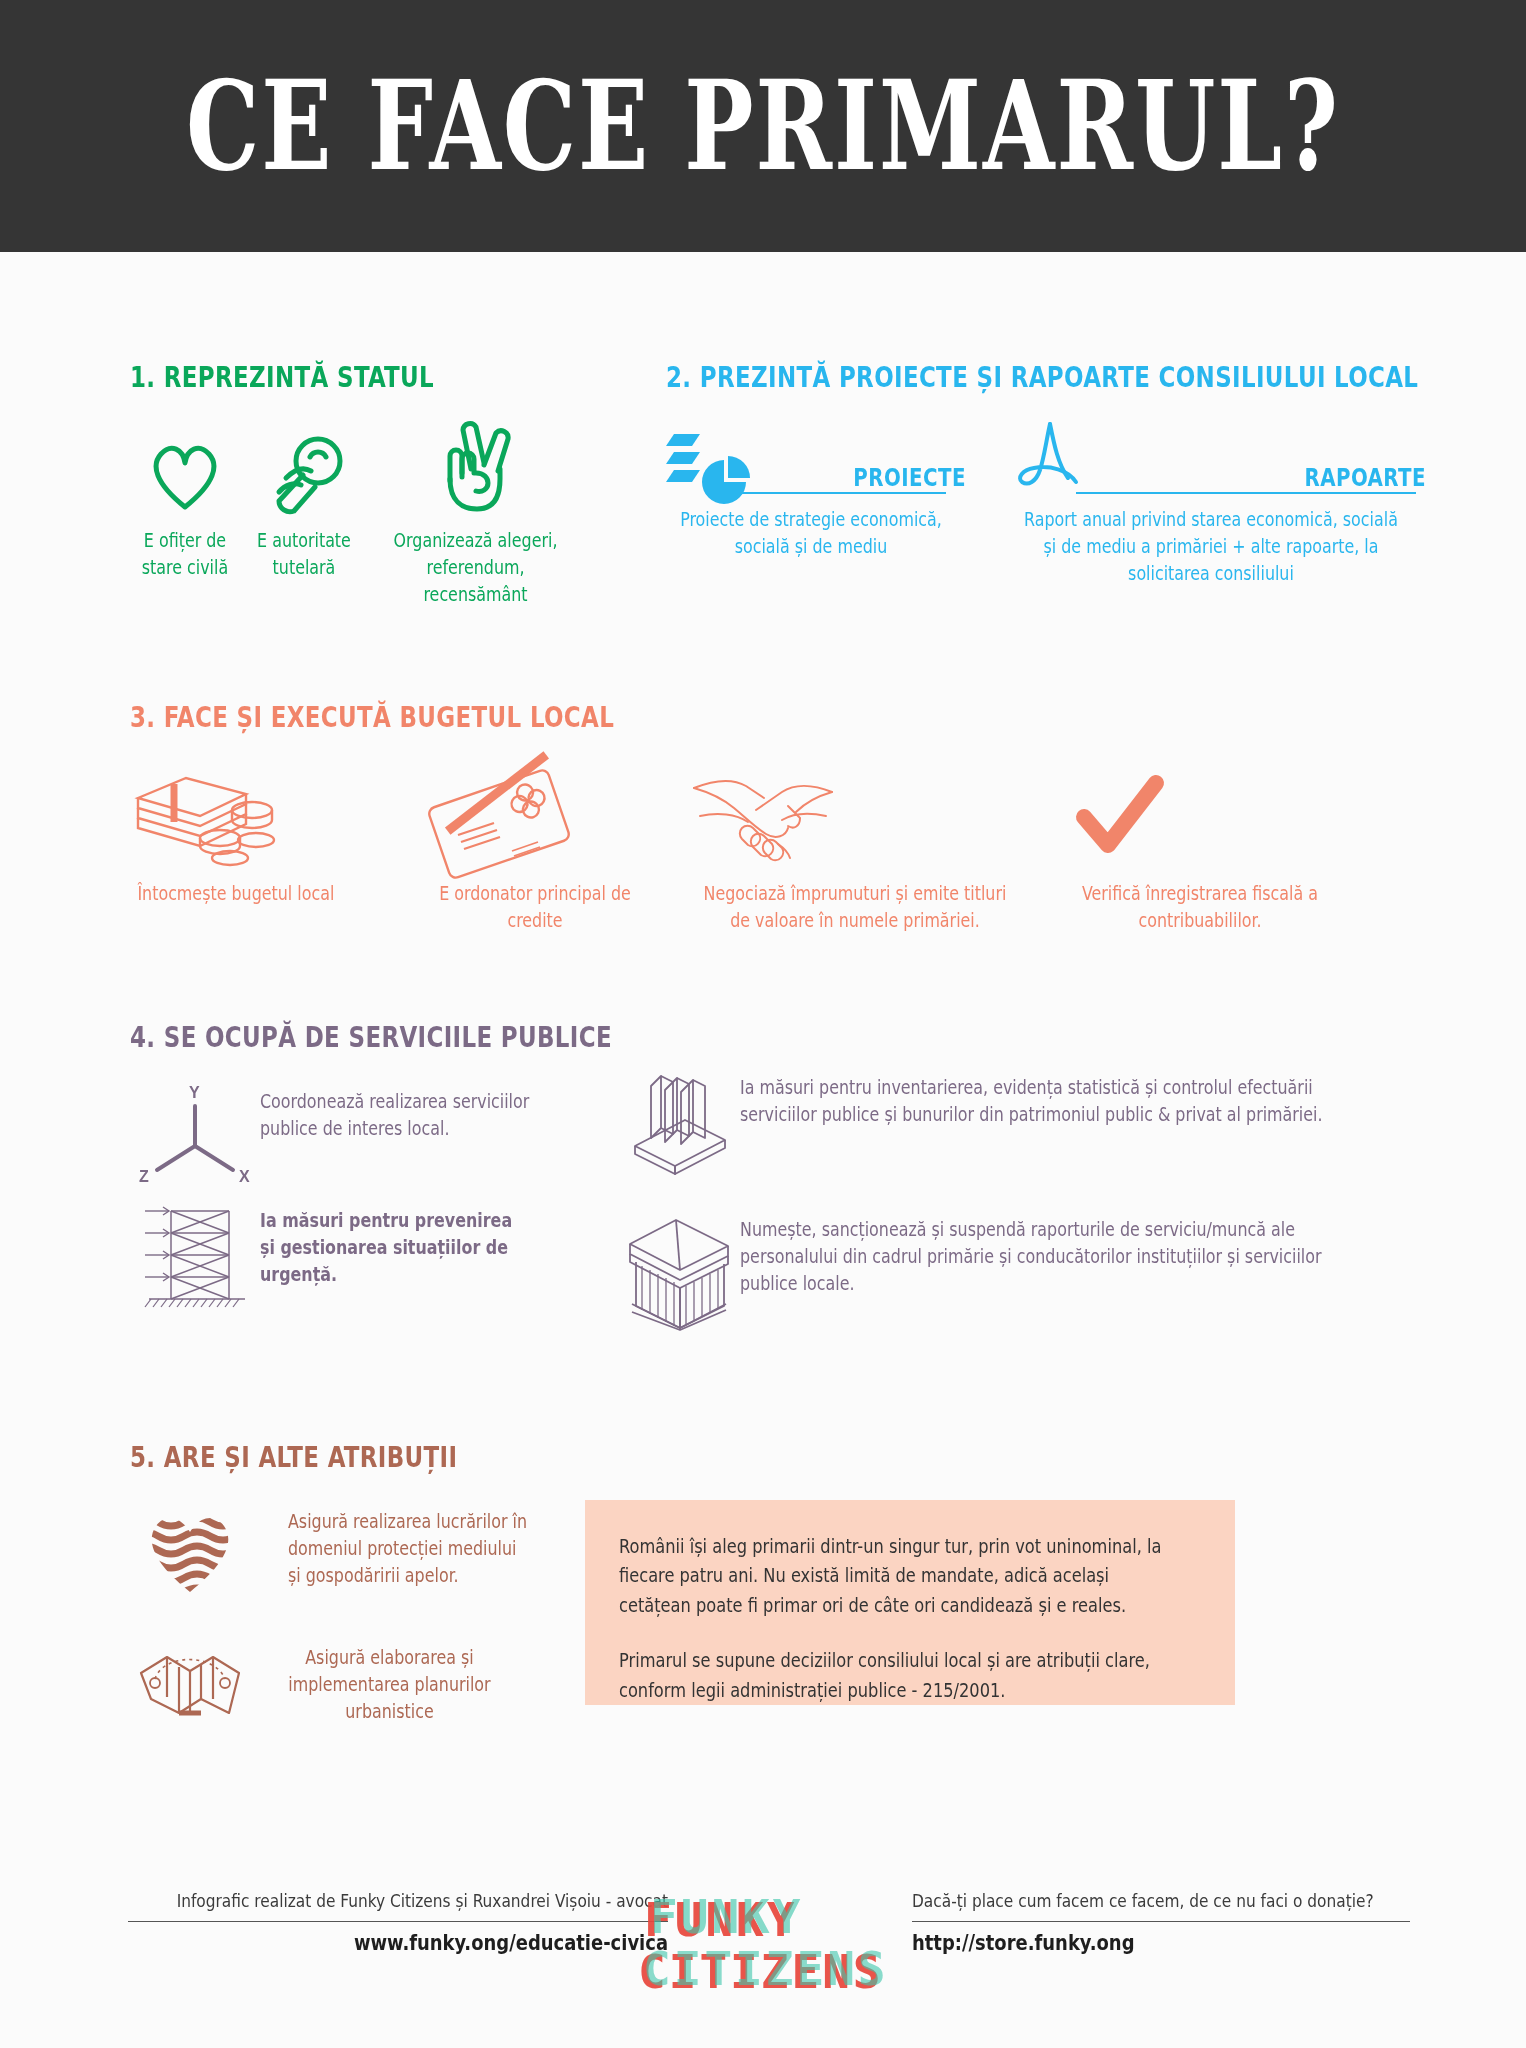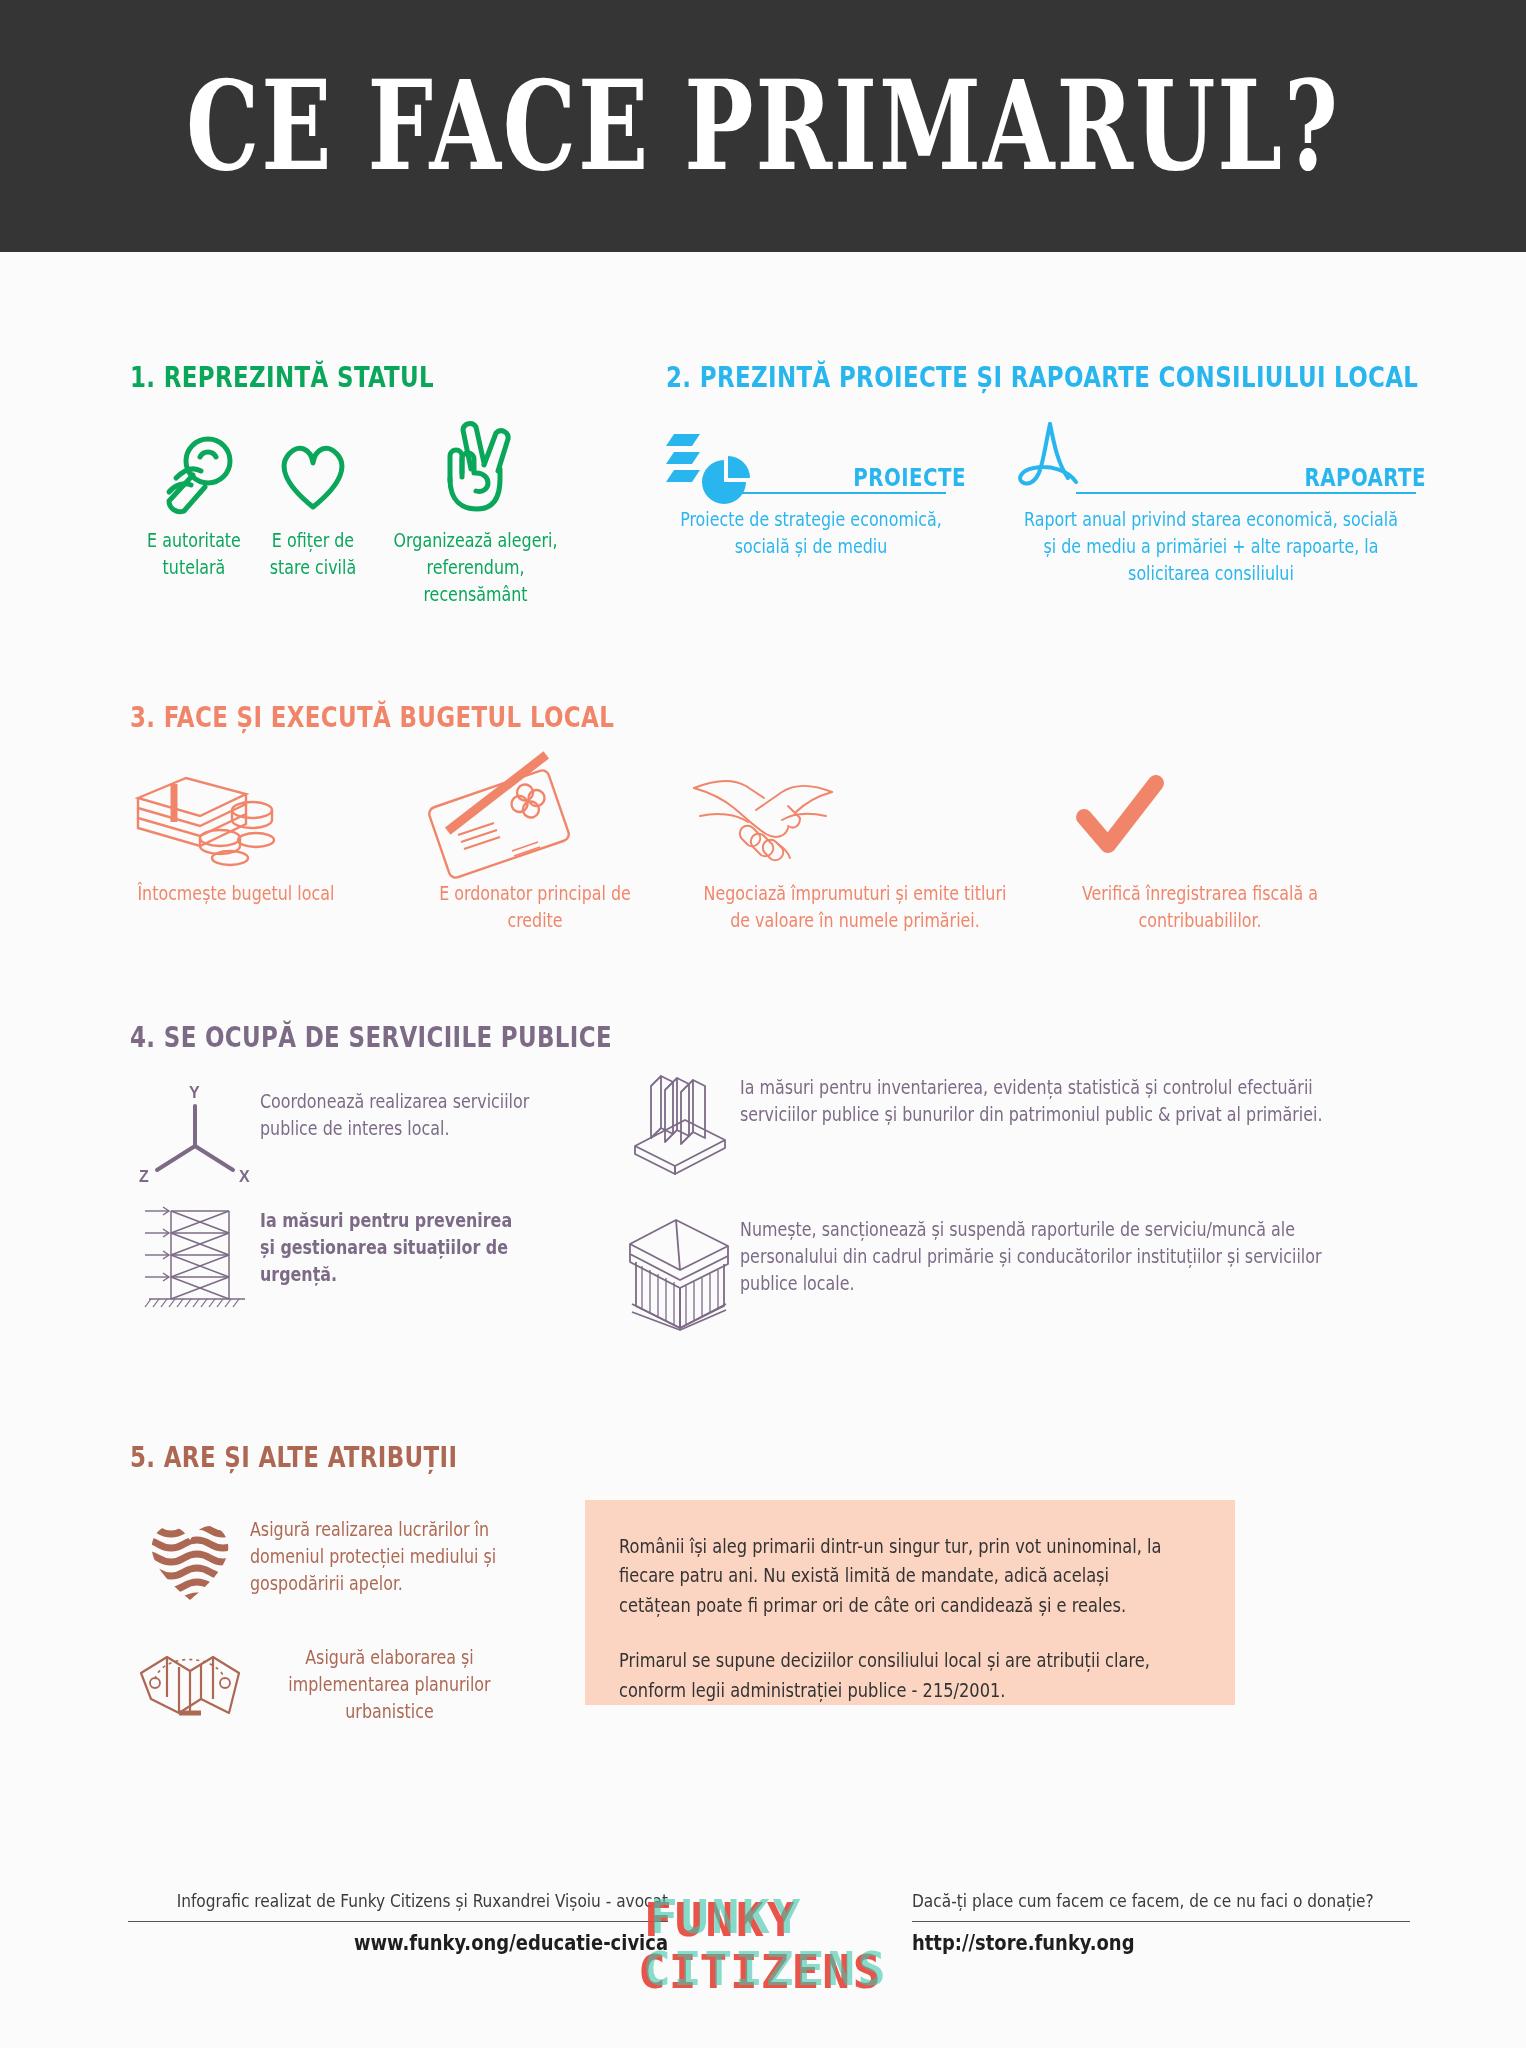"E autoritate tutelară" div.s1cell { order: before "E ofițer de stare civilă" -> after "E ofițer de stare civilă" }
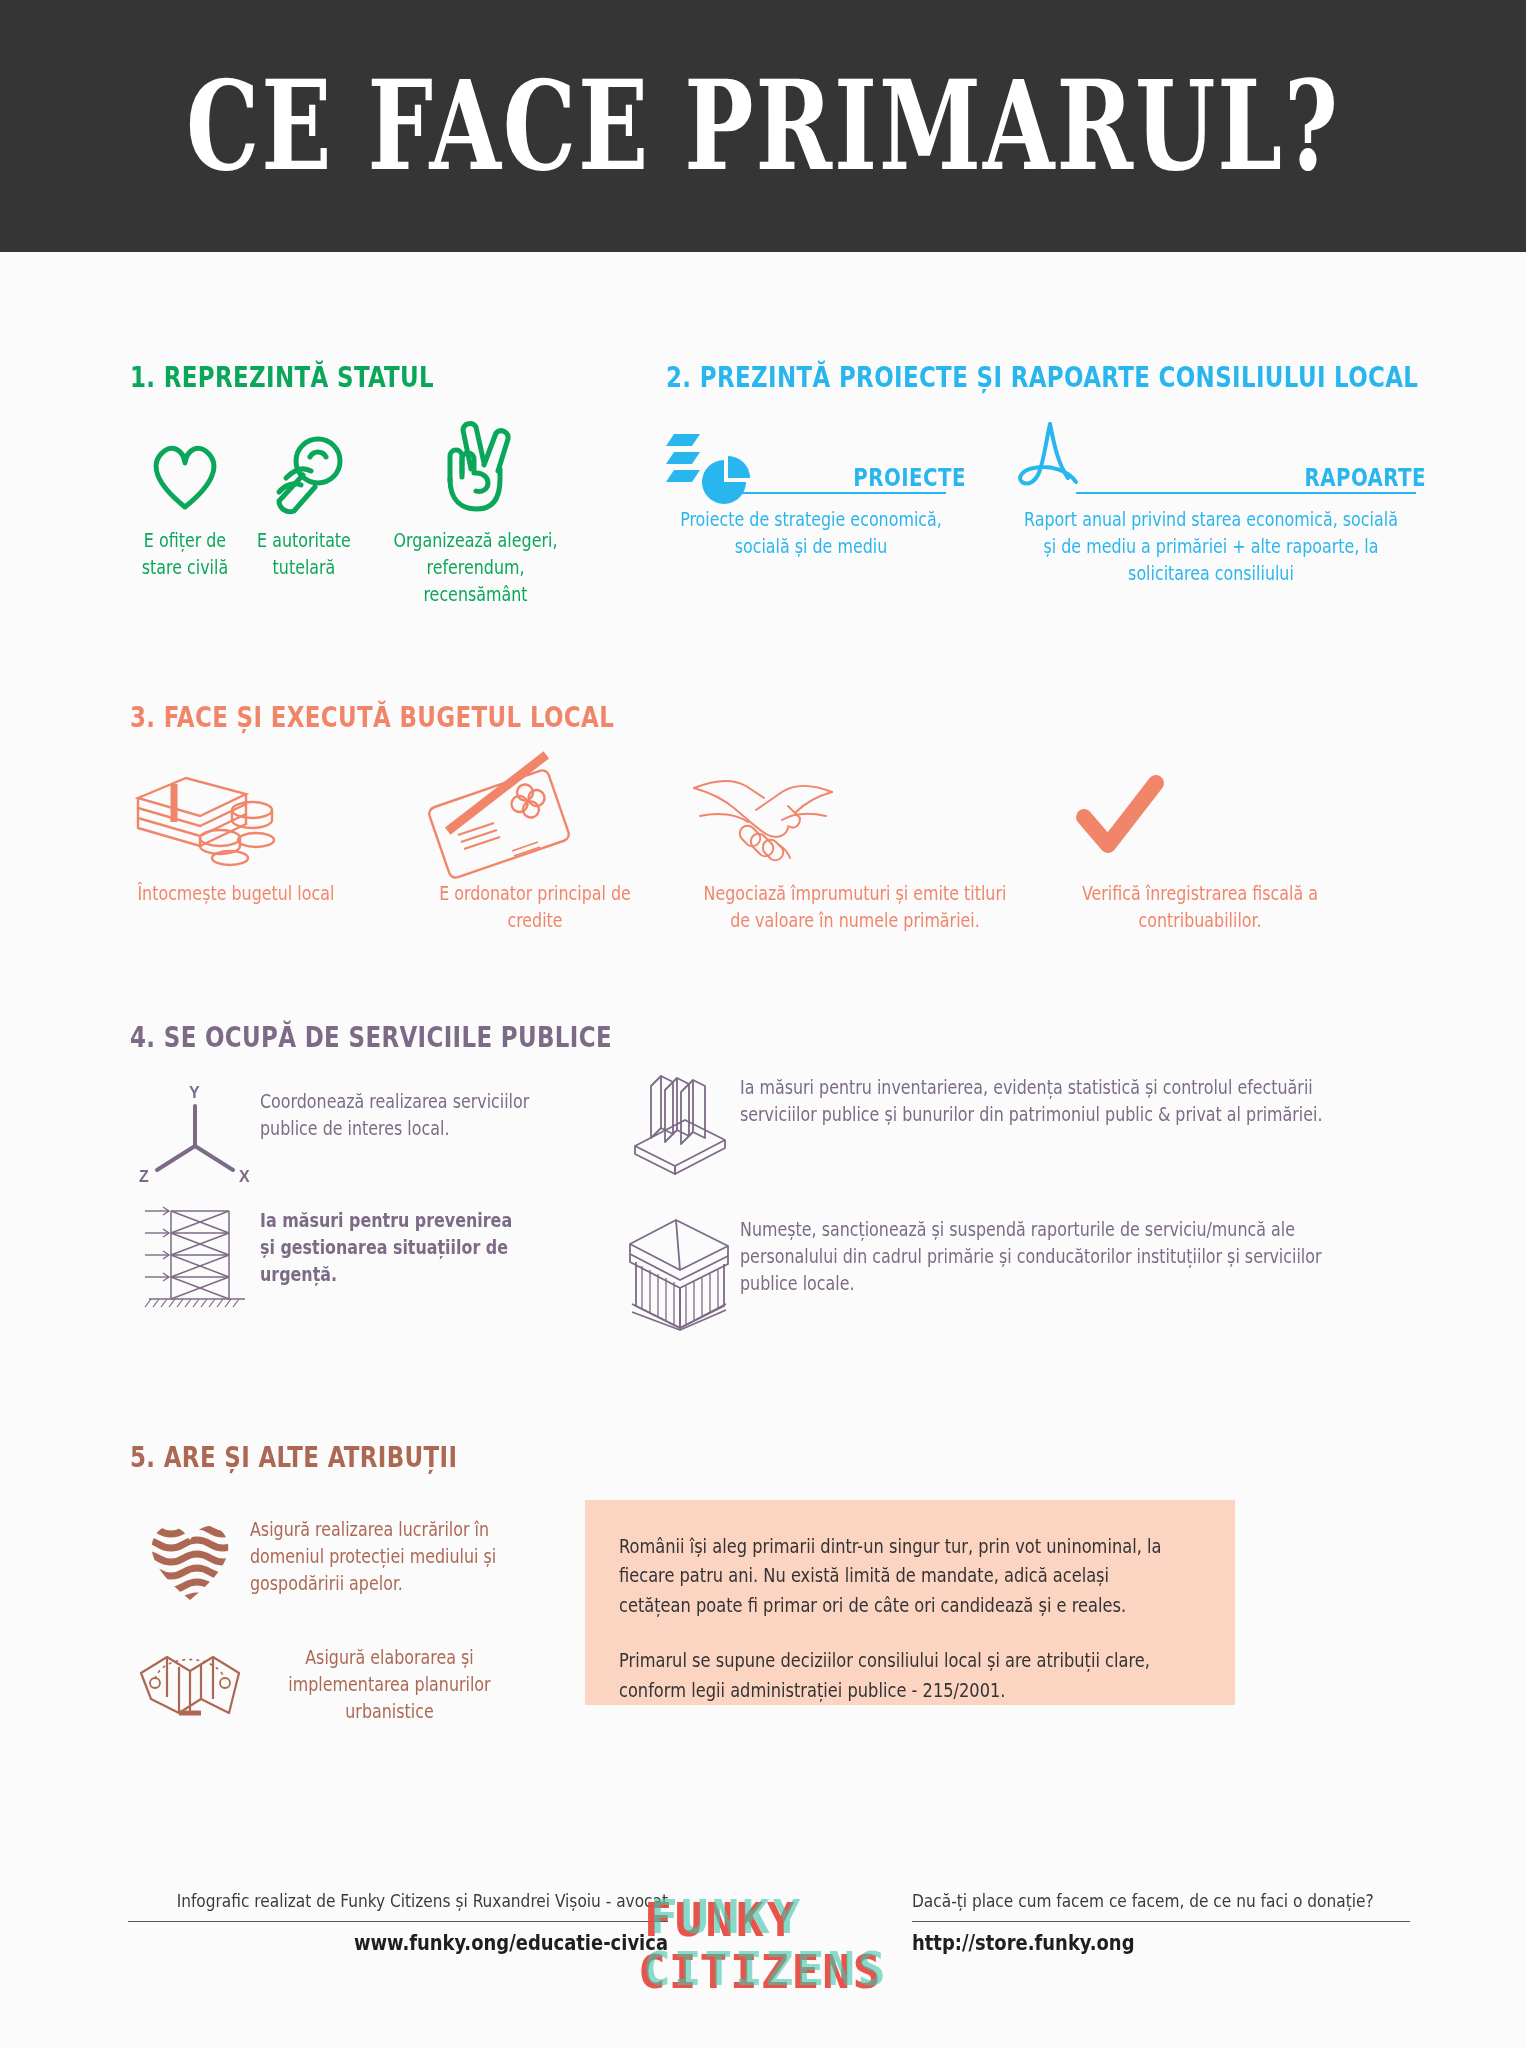"Asigură realizarea lucrărilor în" div.s5item { gap: none -> 38px; top: 68px -> 60px }
